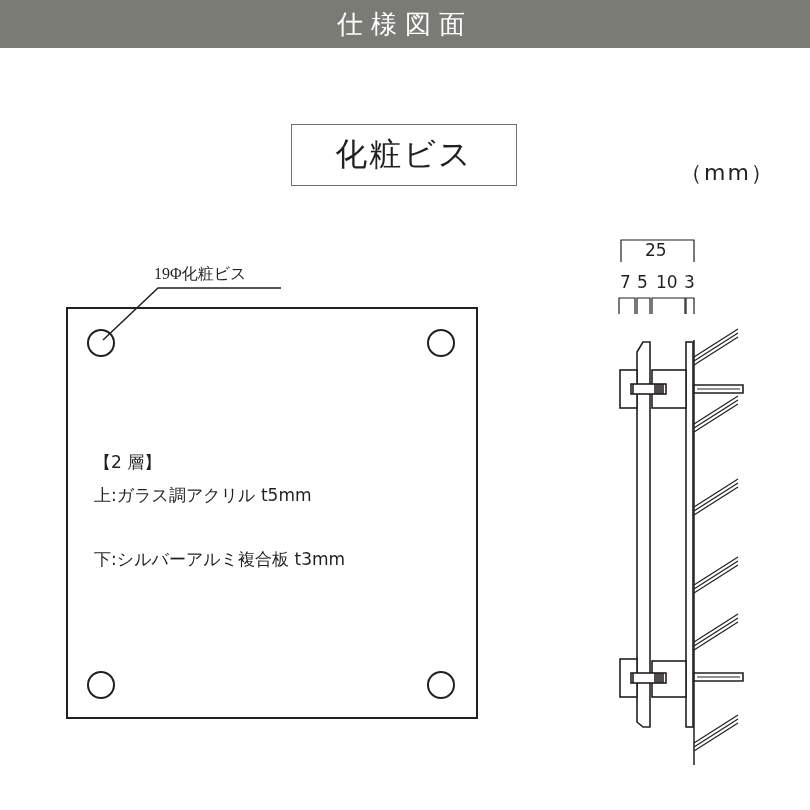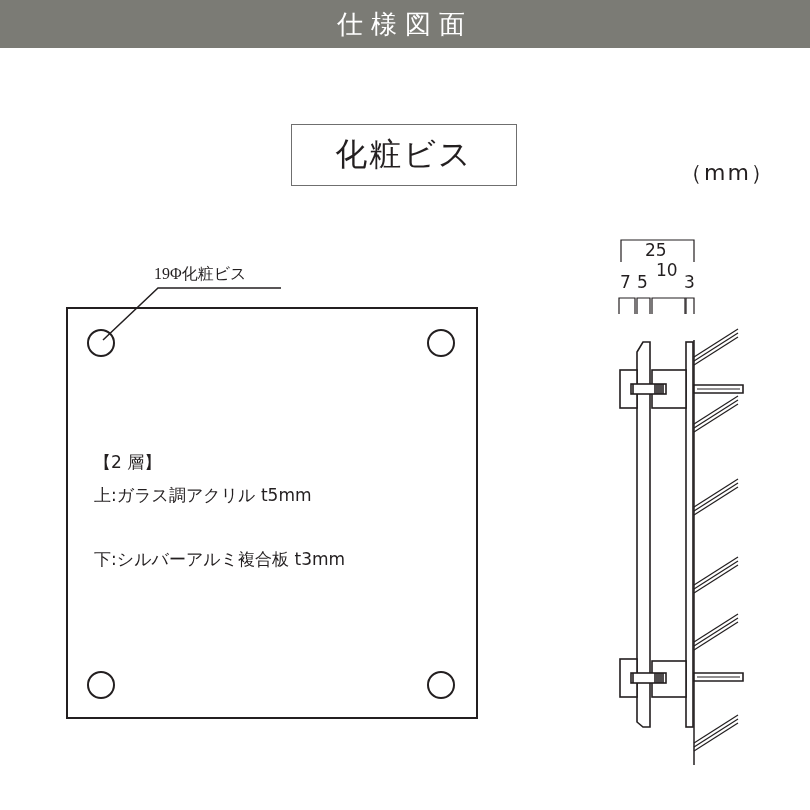"10" div.dim { top: 260px -> 272px }
